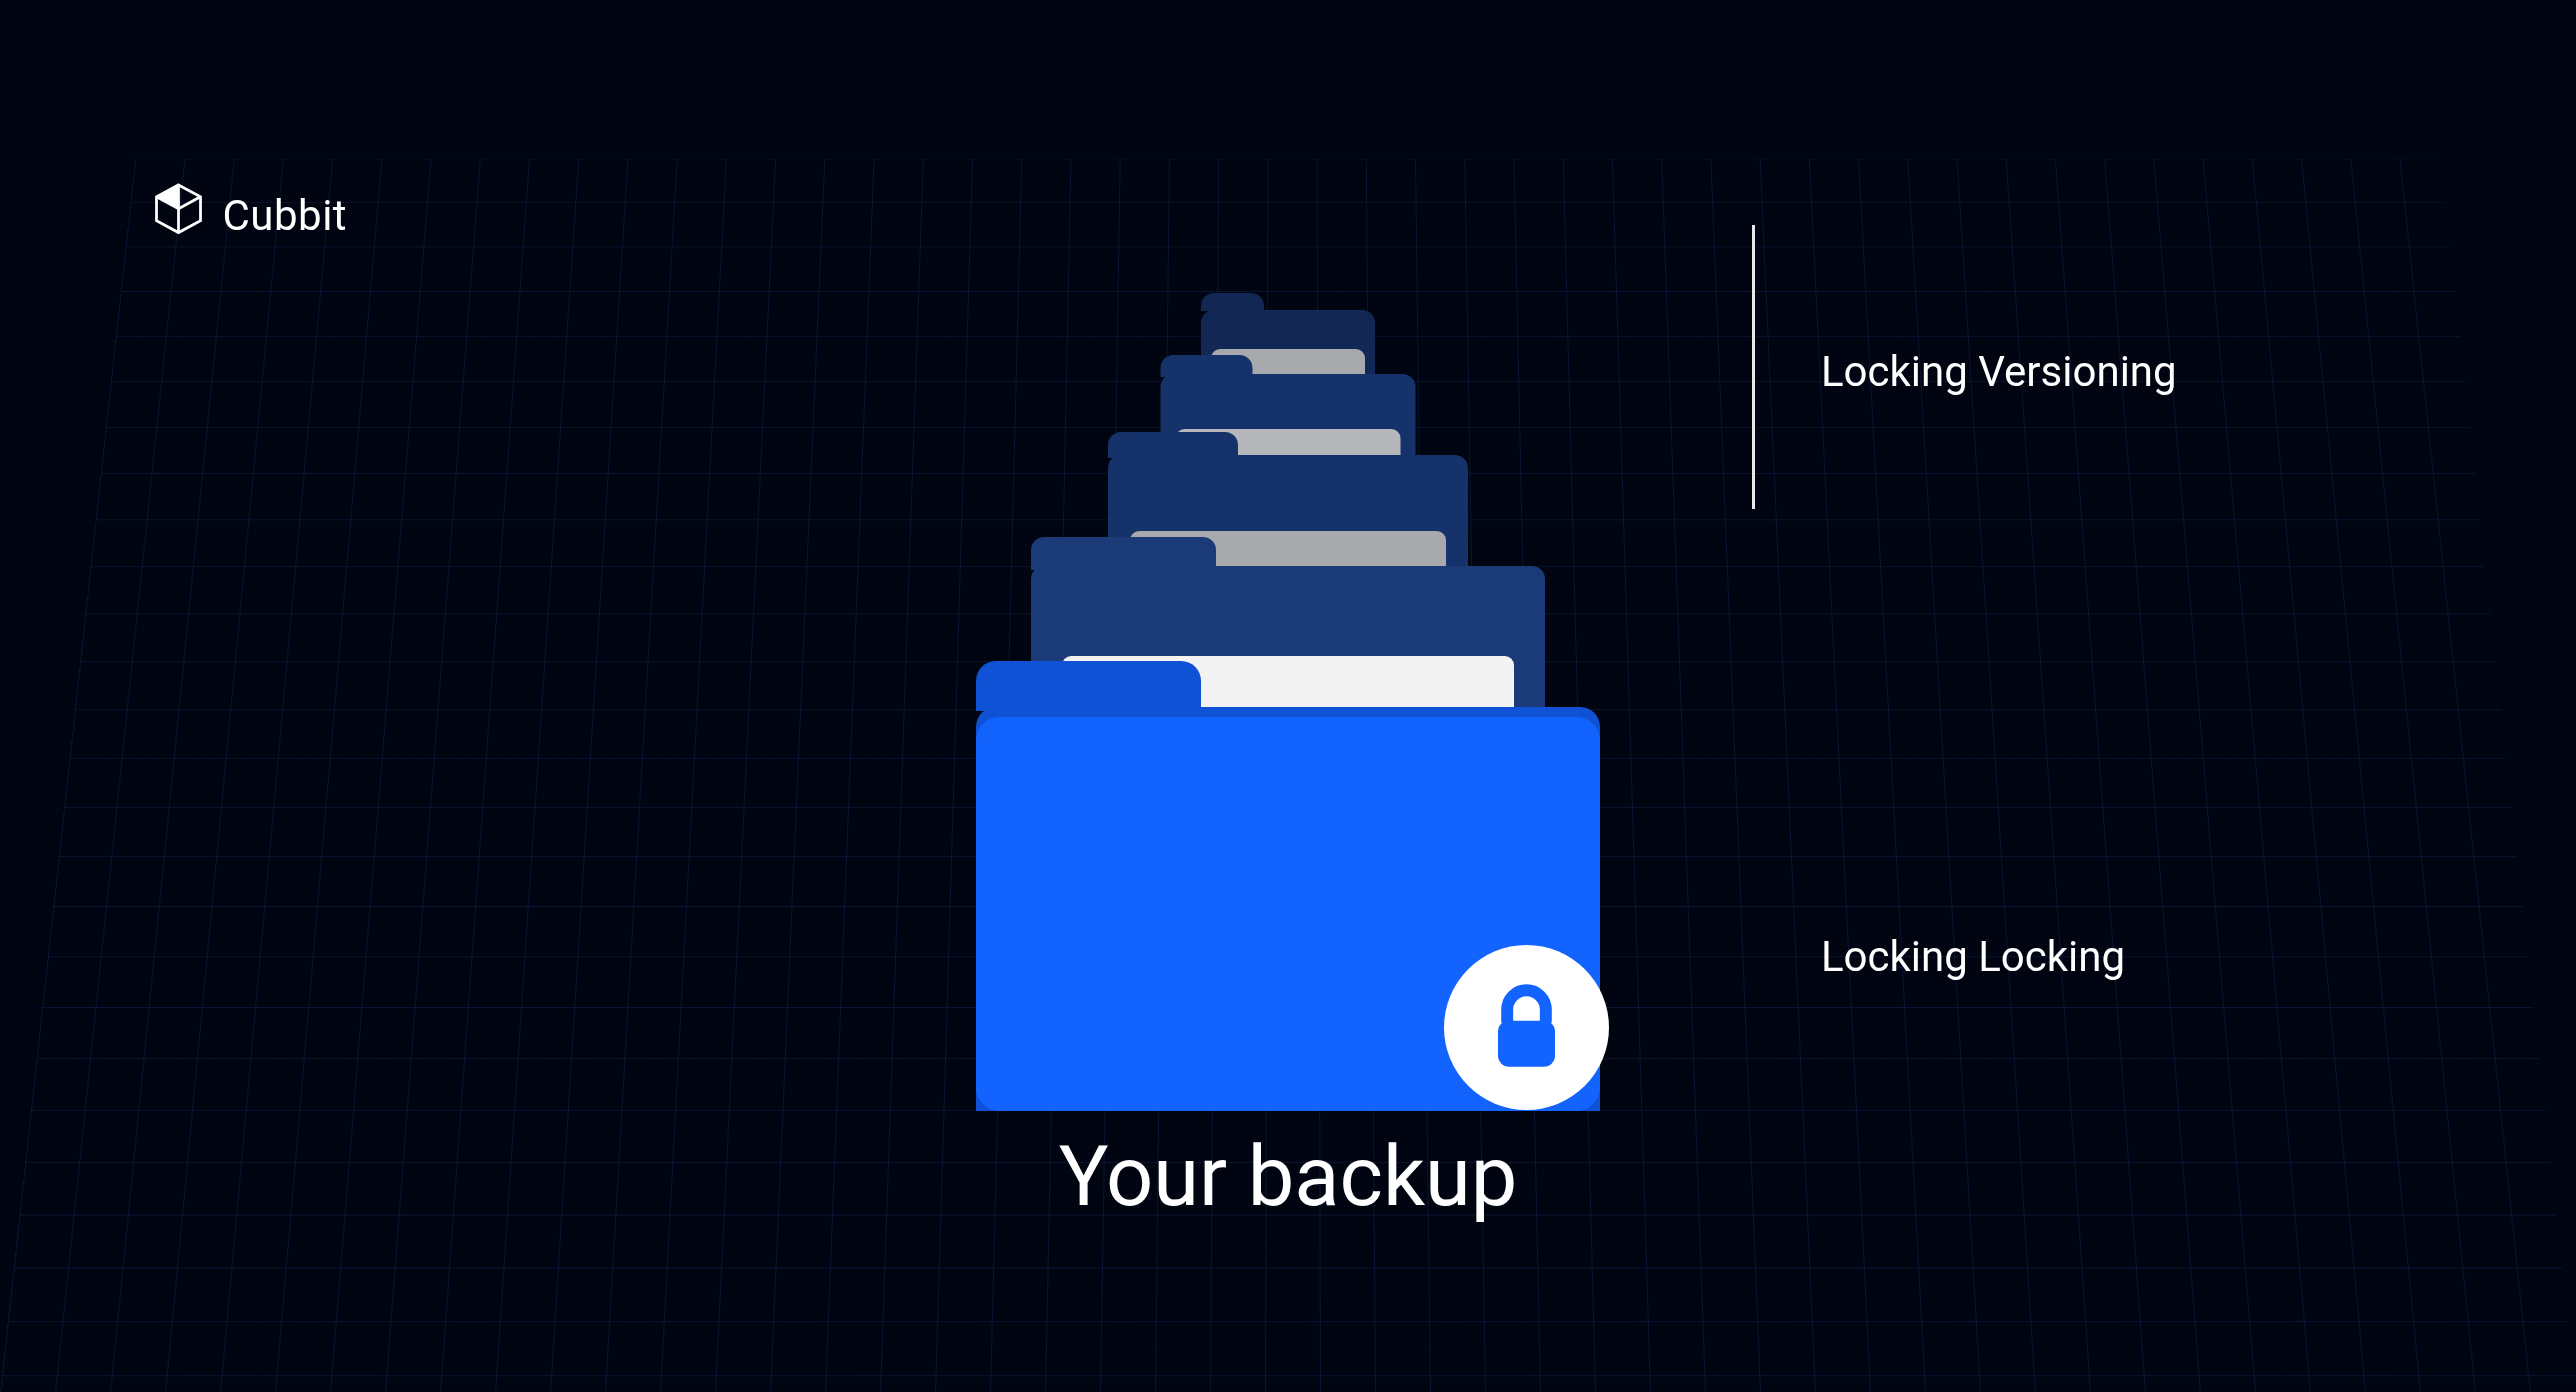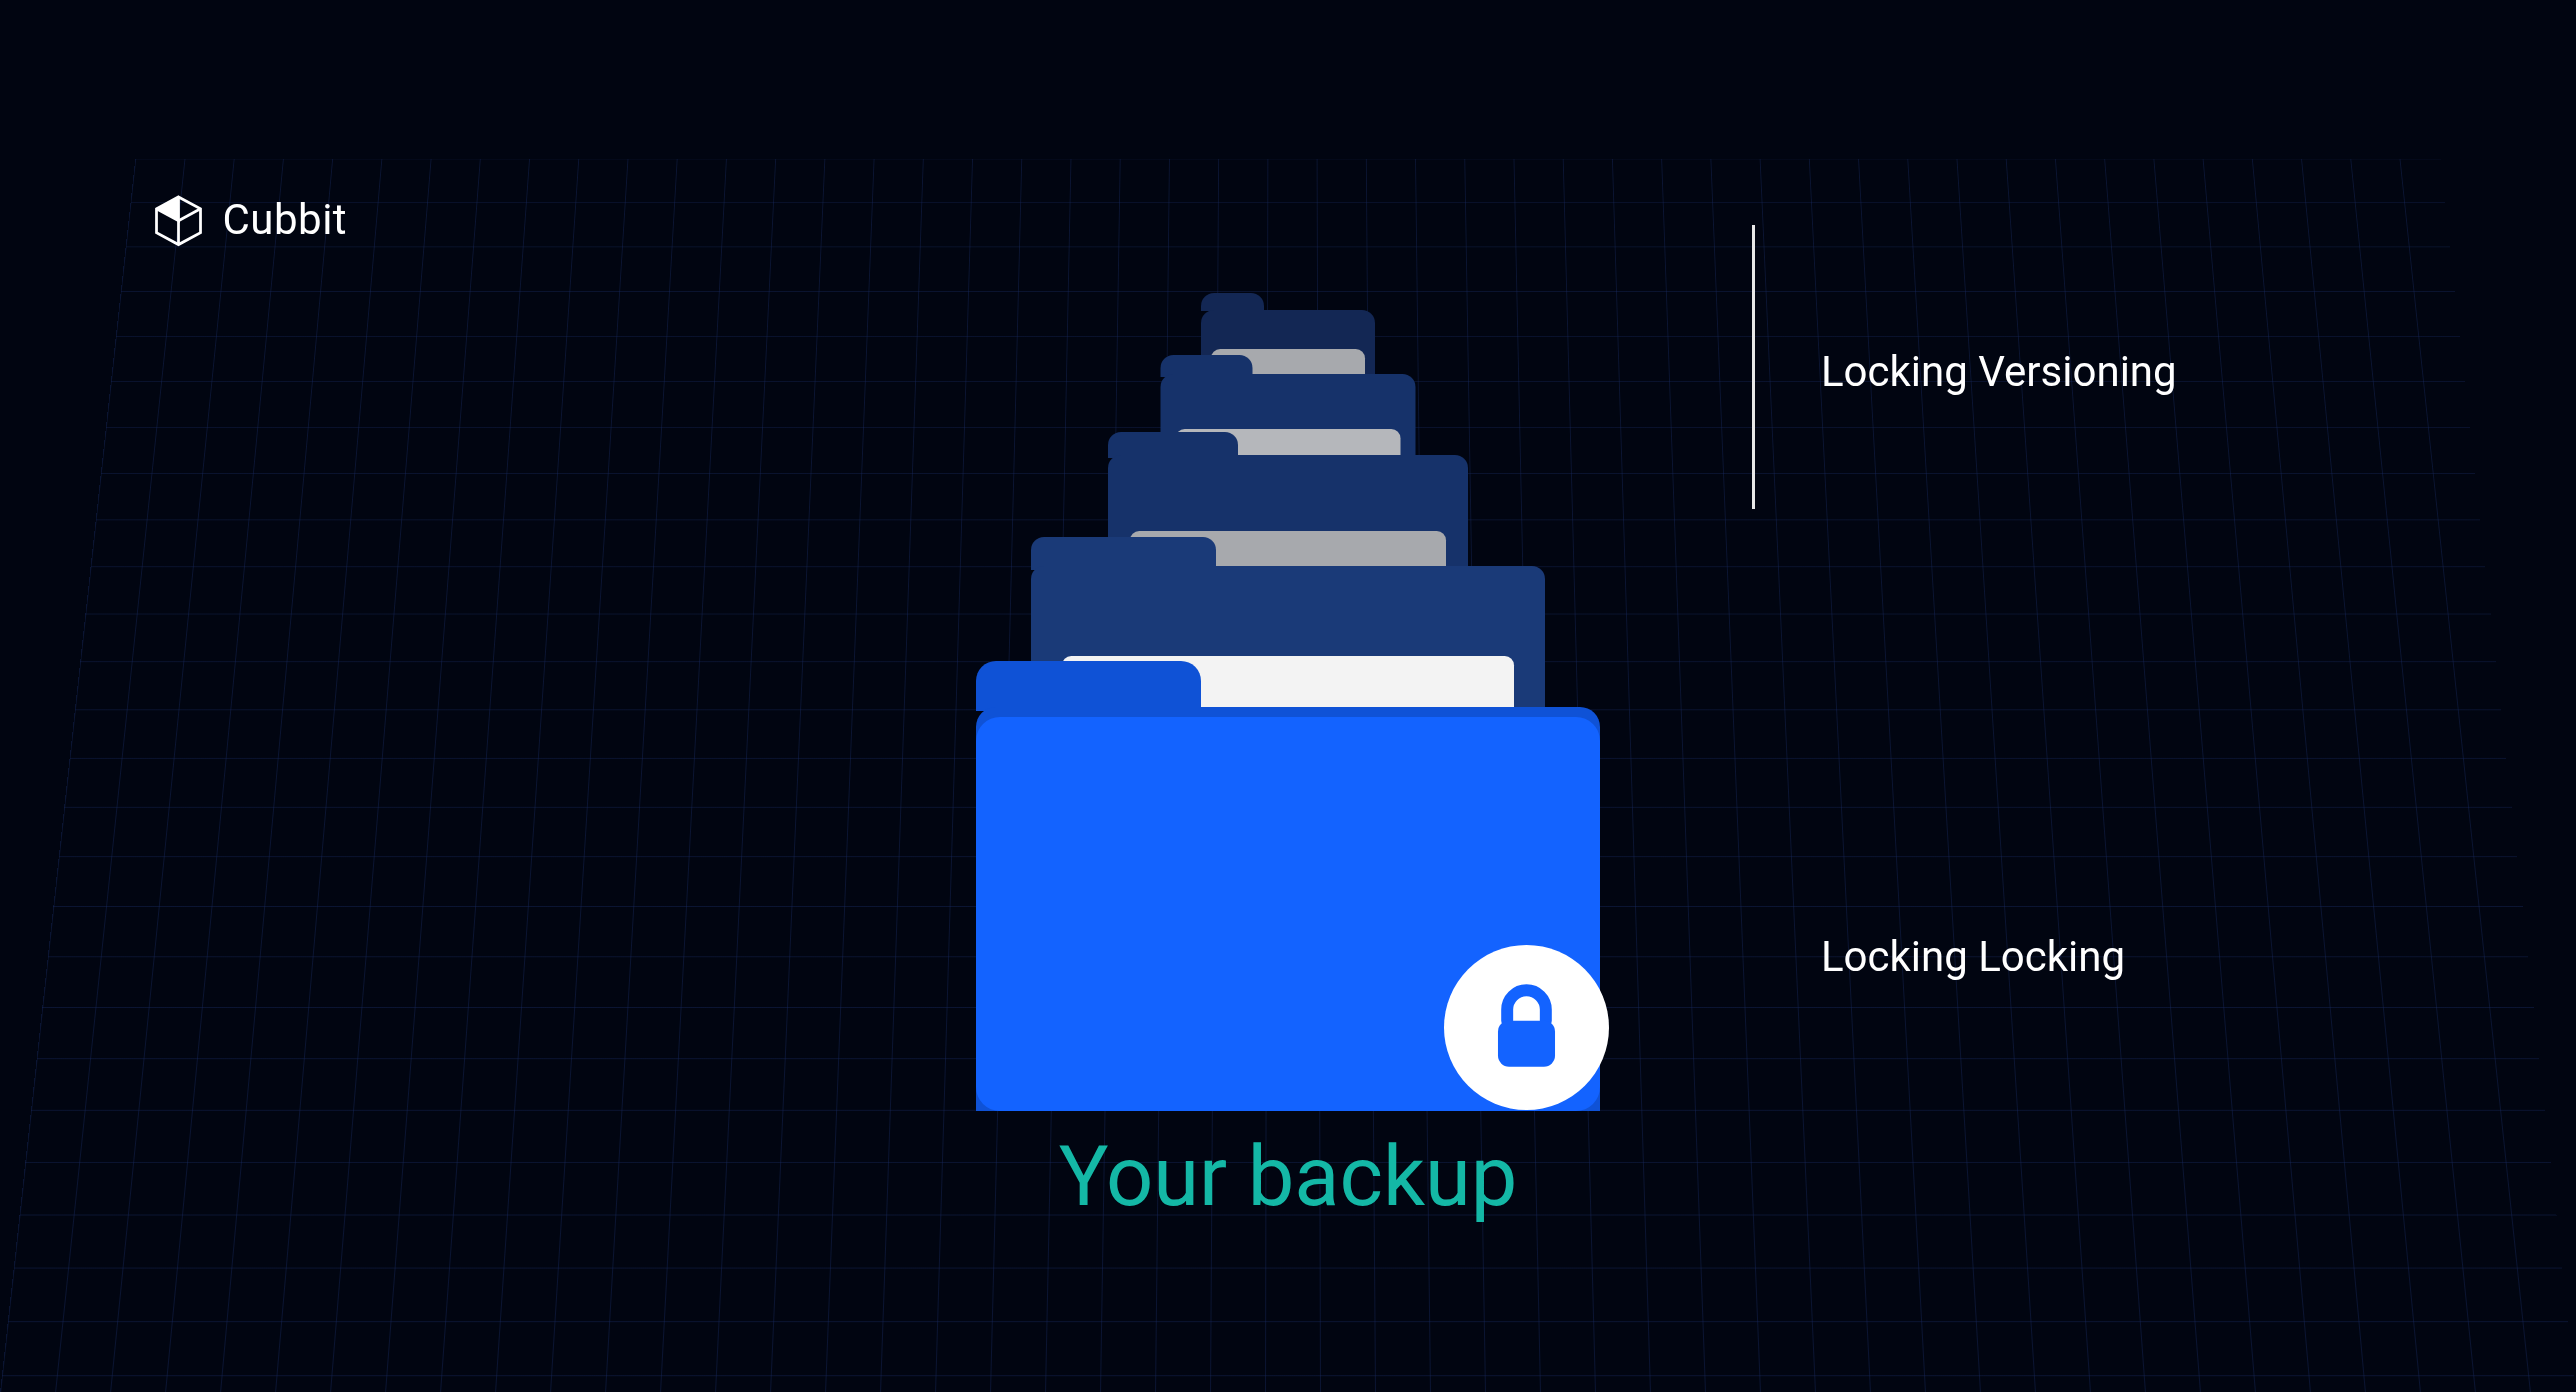"Cubbit" .logo { align-items: flex-start -> flex-end; margin-top: 12px -> none }
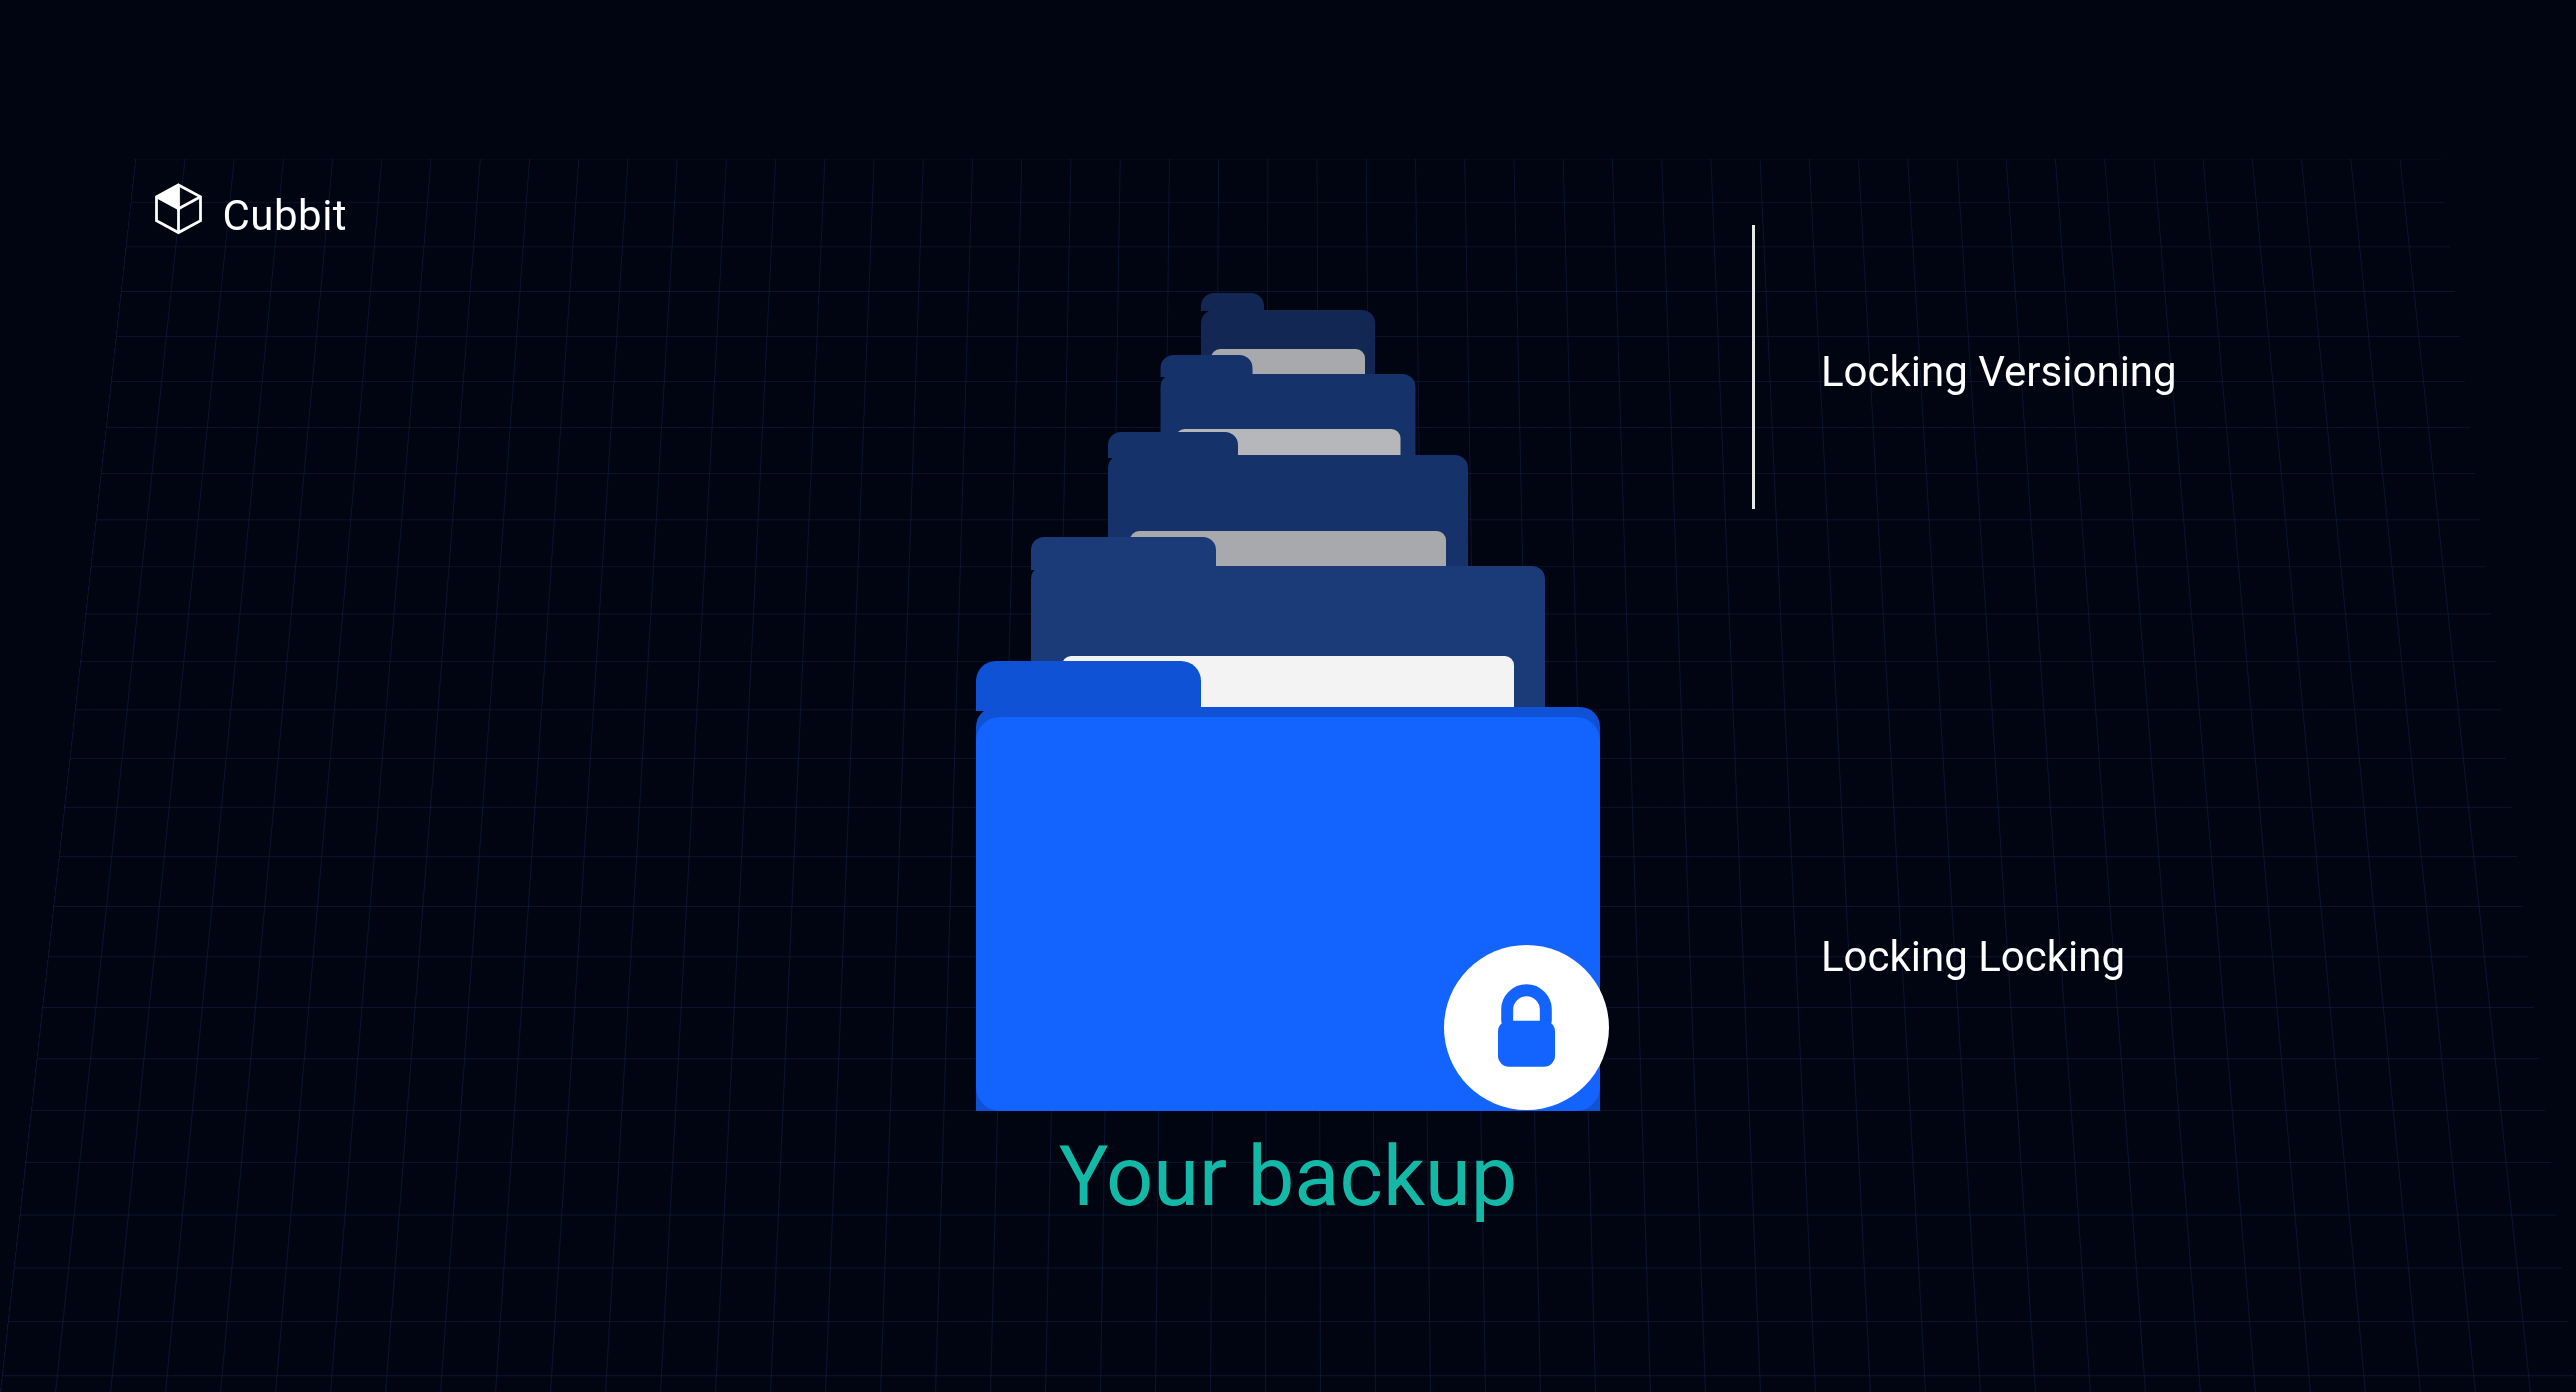"Your backup" .label-main { color: #14b8a6 -> #ffffff }
